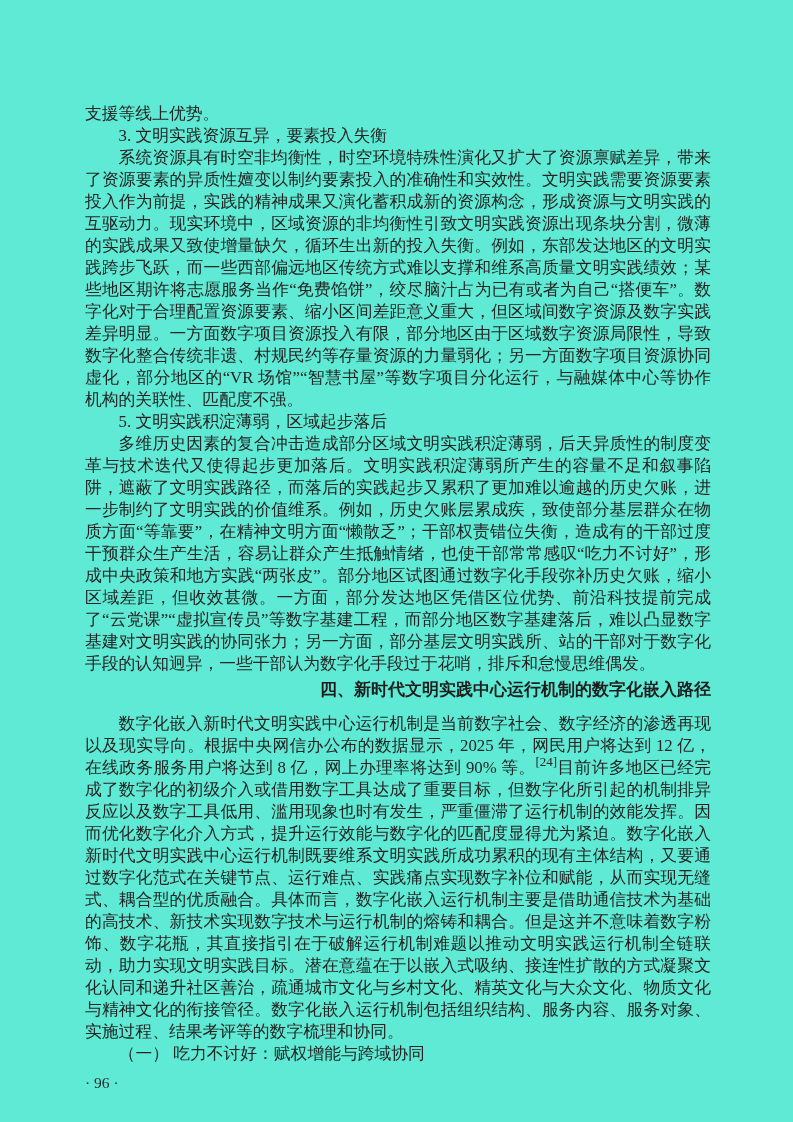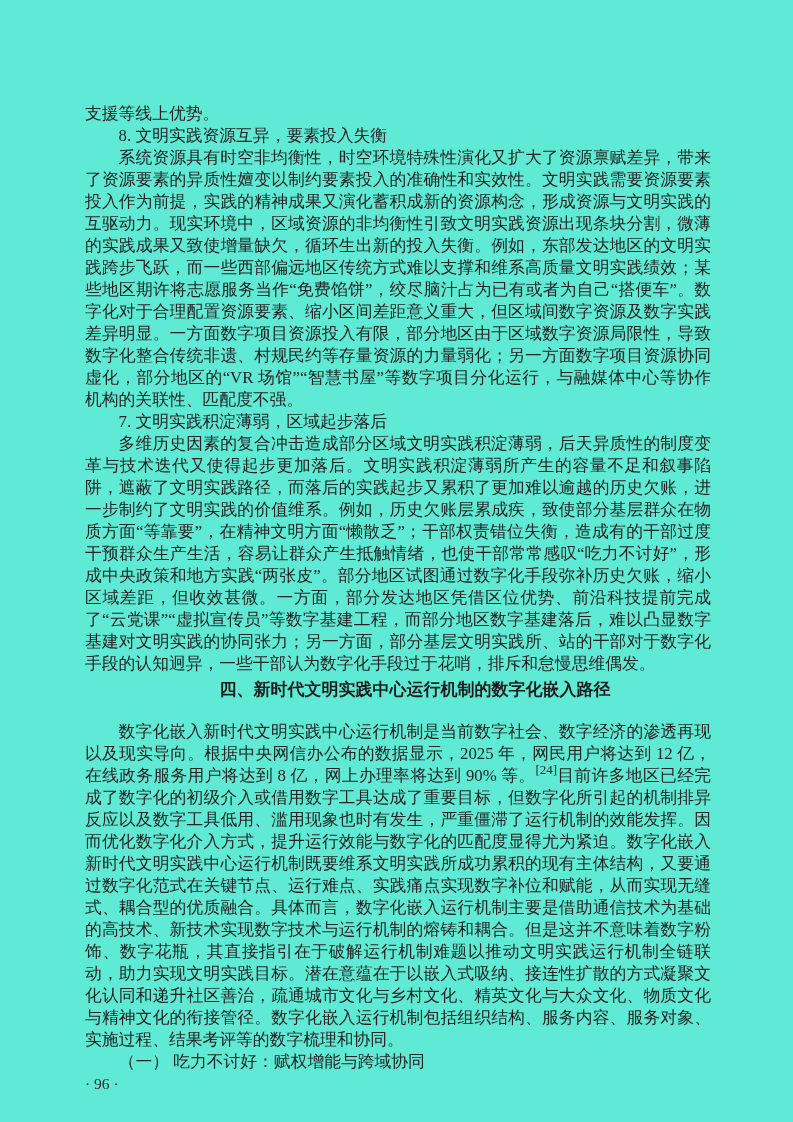"8. 文明实践资源互异，要素投入失衡" p { text: 8 -> 3 }
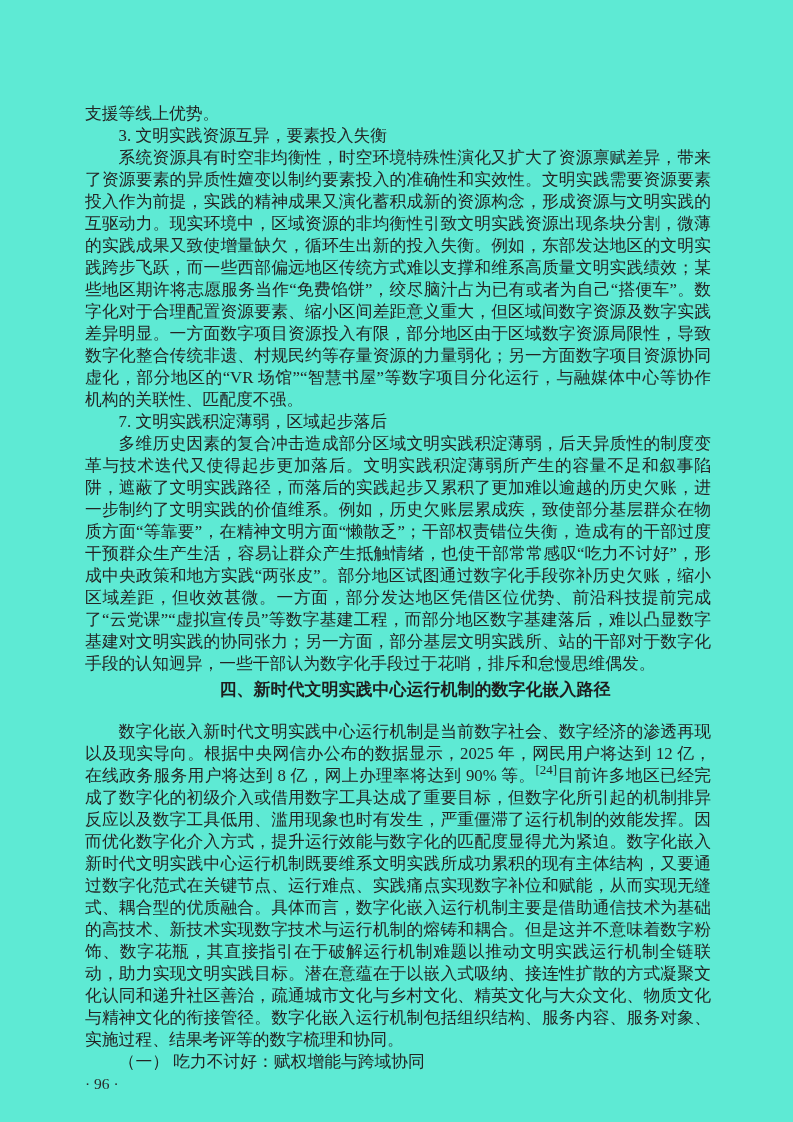"7. 文明实践积淀薄弱，区域起步落后" p { text: 7 -> 5 }
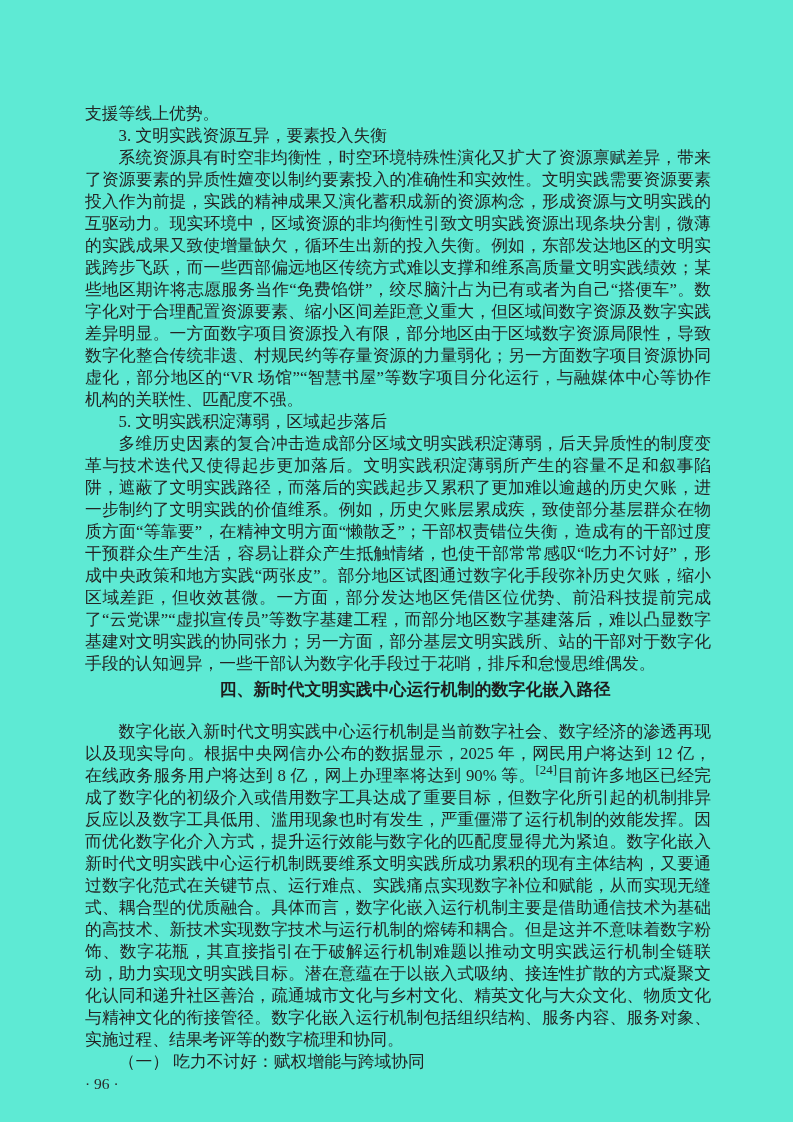"四、新时代文明实践中心运行机制的数字化嵌入路径" .sect-heading { margin: 4px 0 20px 0 -> 4px 0 12px 0; text-align: center -> right }
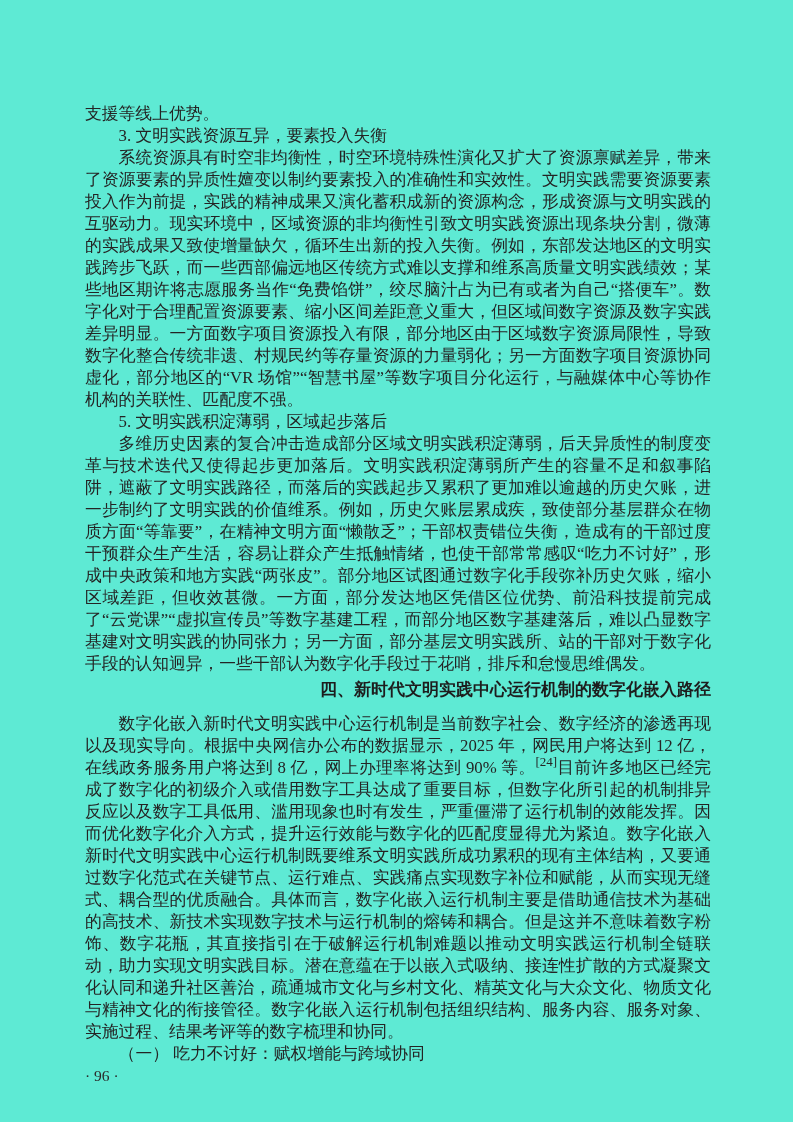"· 96 ·" .pagenum { margin-top: none -> 7px }
